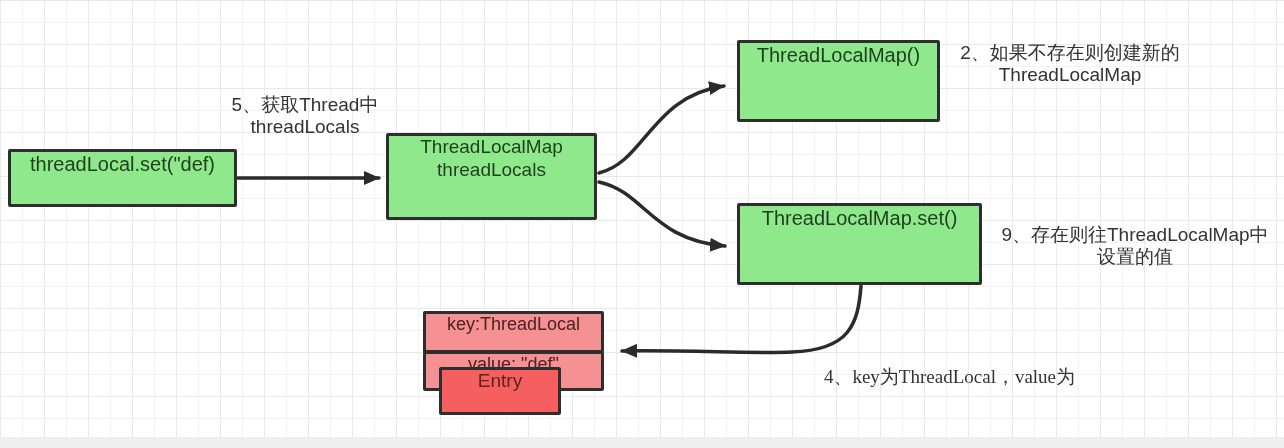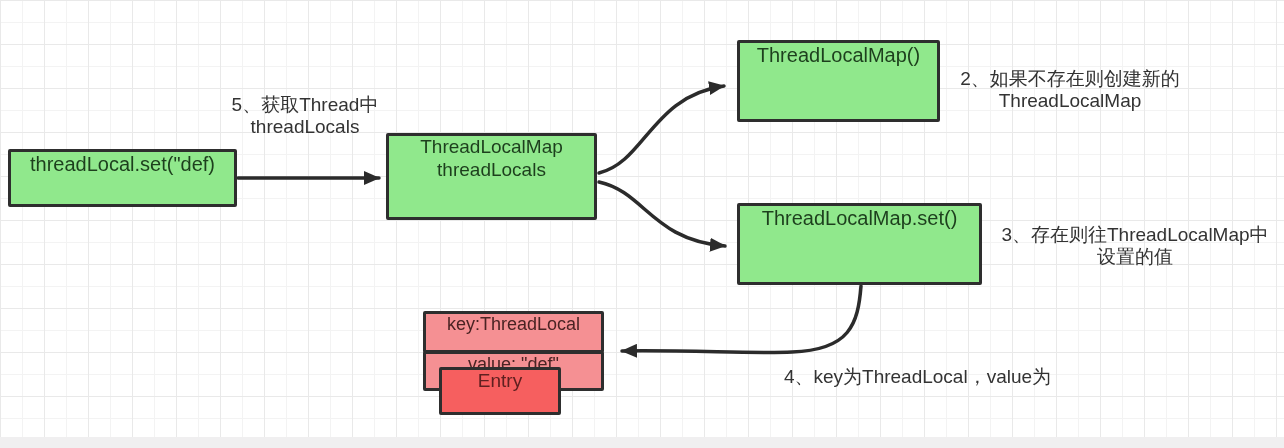"2、如果不存在则创建新的" #note-step2 { top: 68px -> 42px }
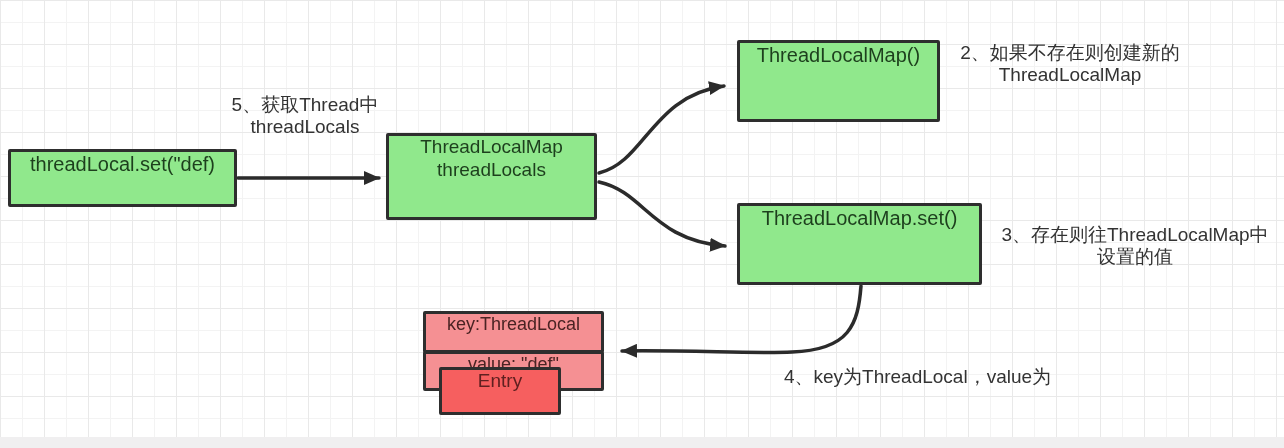"3、存在则往ThreadLocalMap中" div { text: 3 -> 9 }
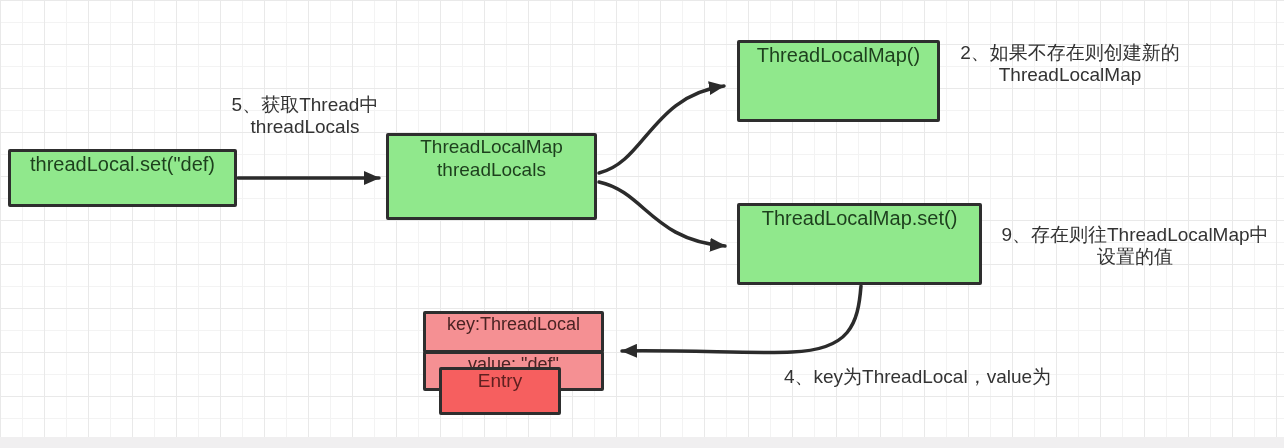"4、key为ThreadLocal，value为" #note-step4 { font-family: none -> Liberation Serif, serif; left: 750px -> 782px }
